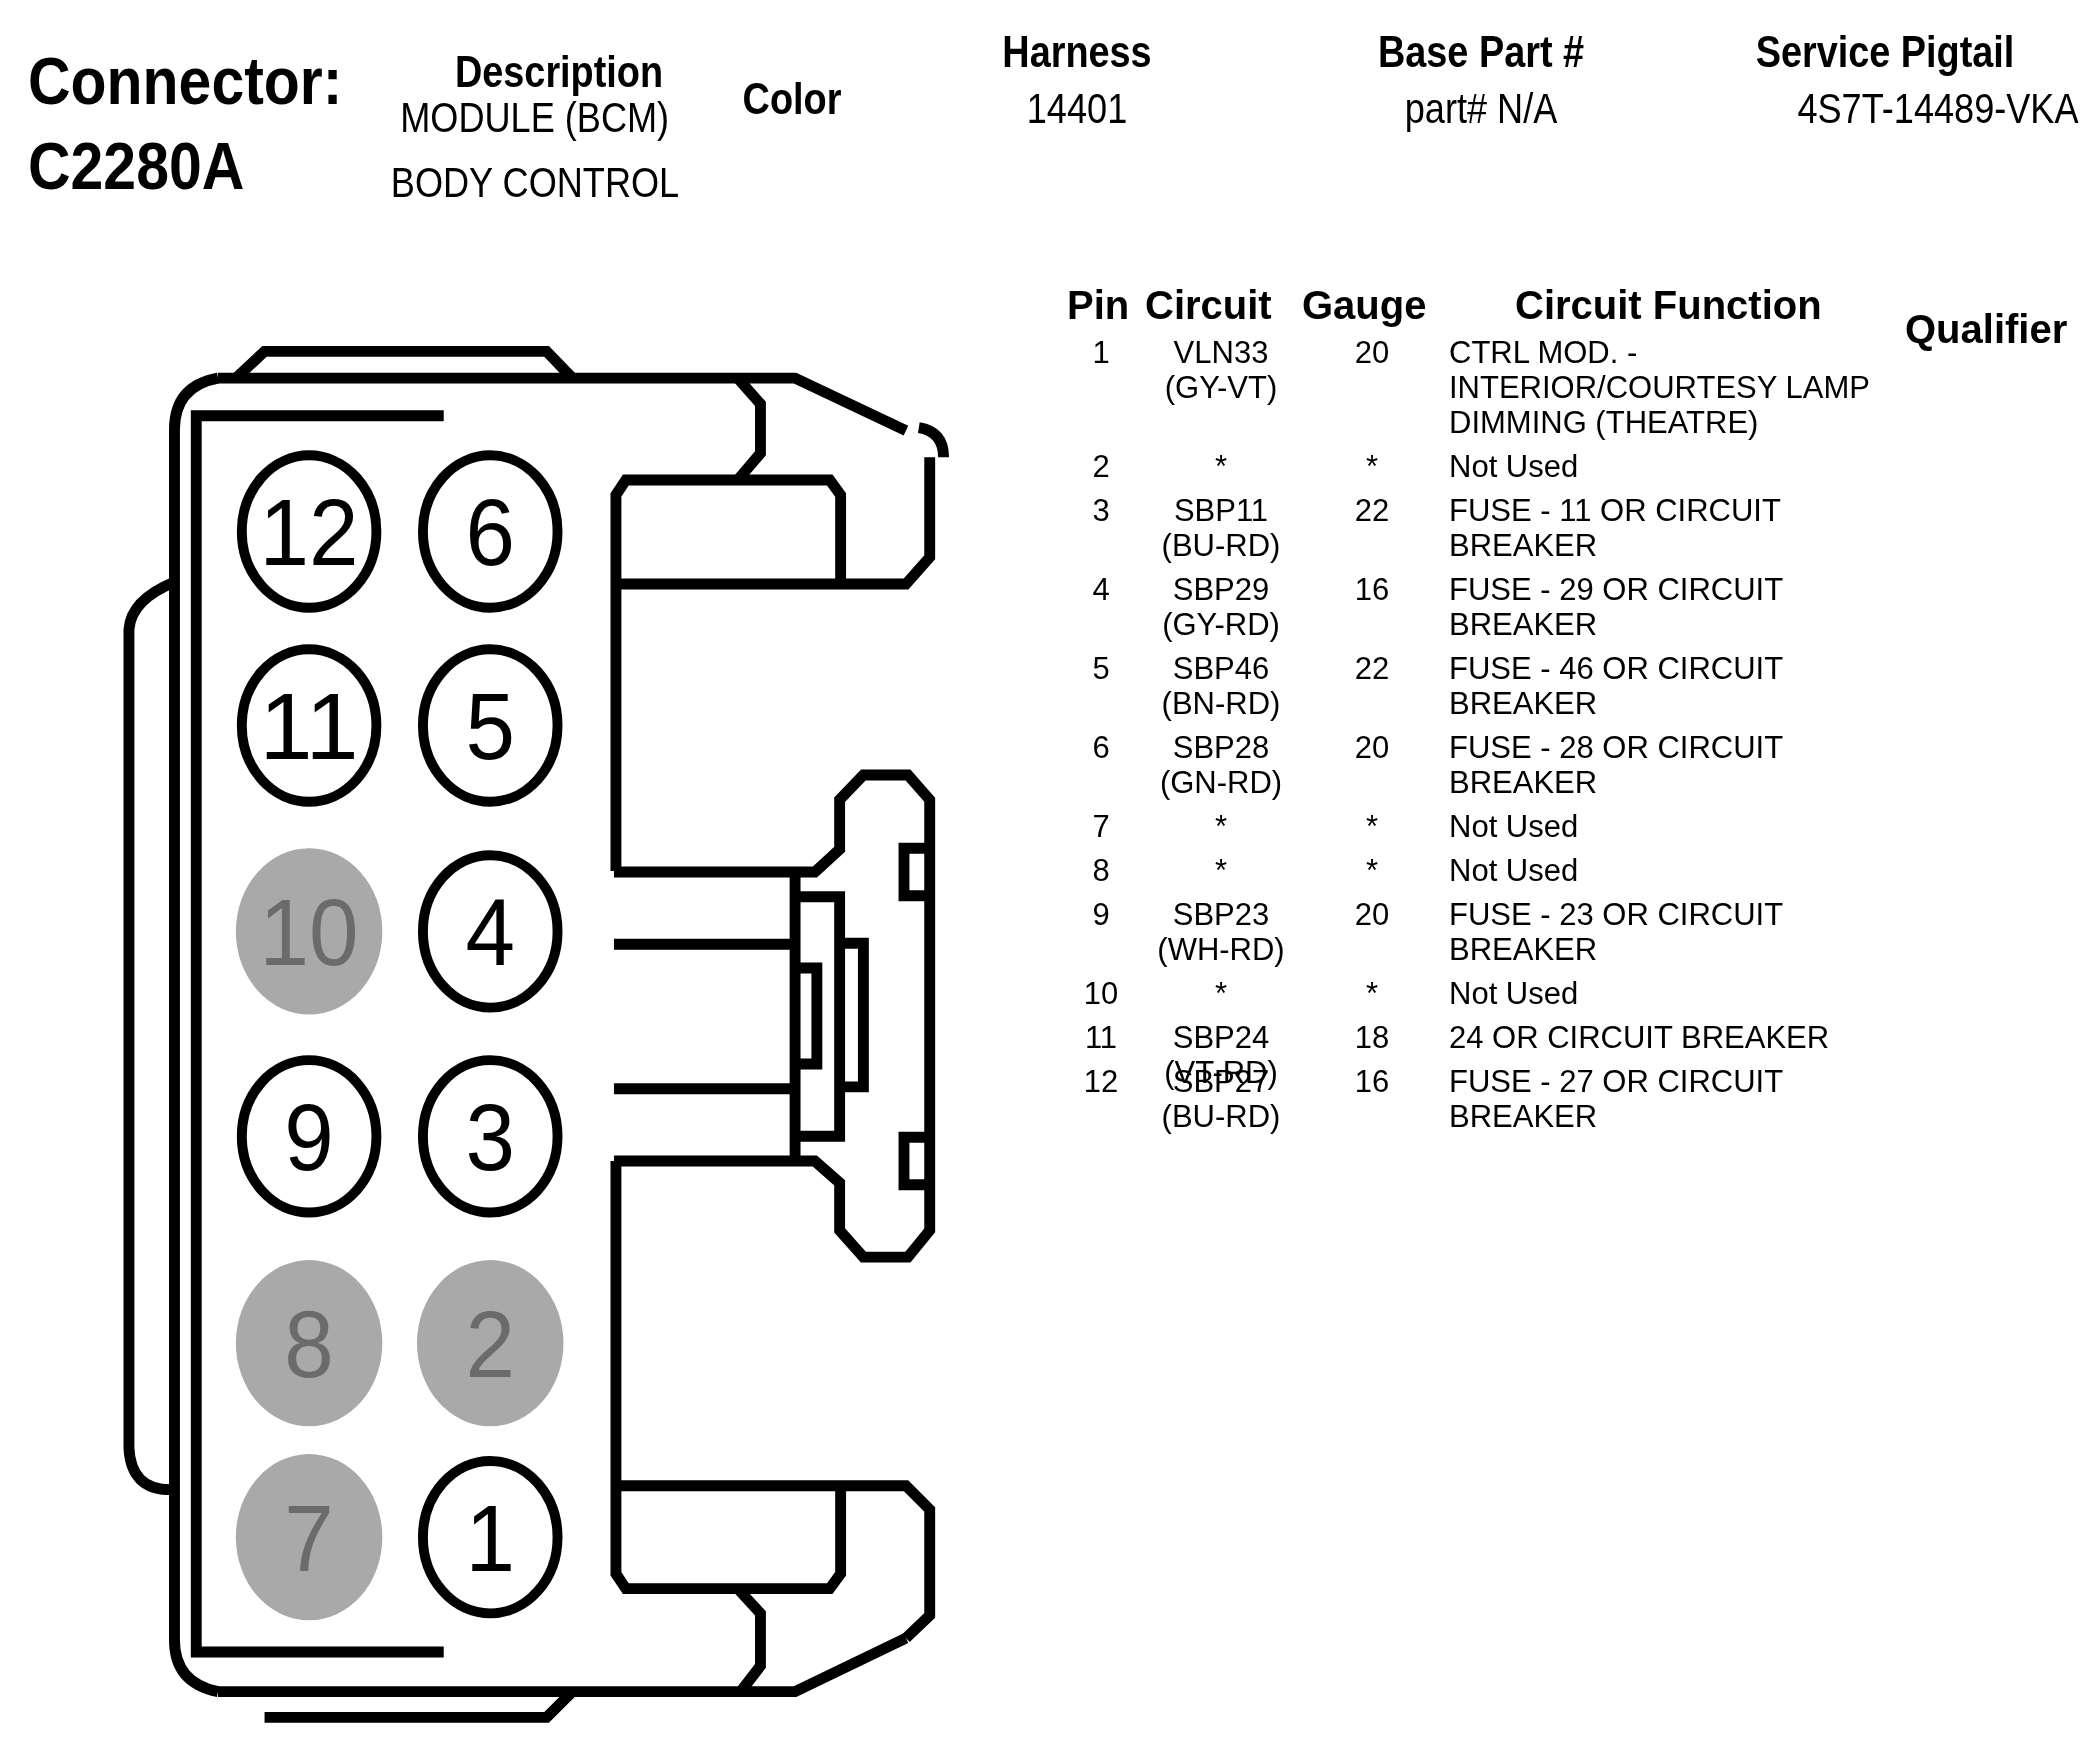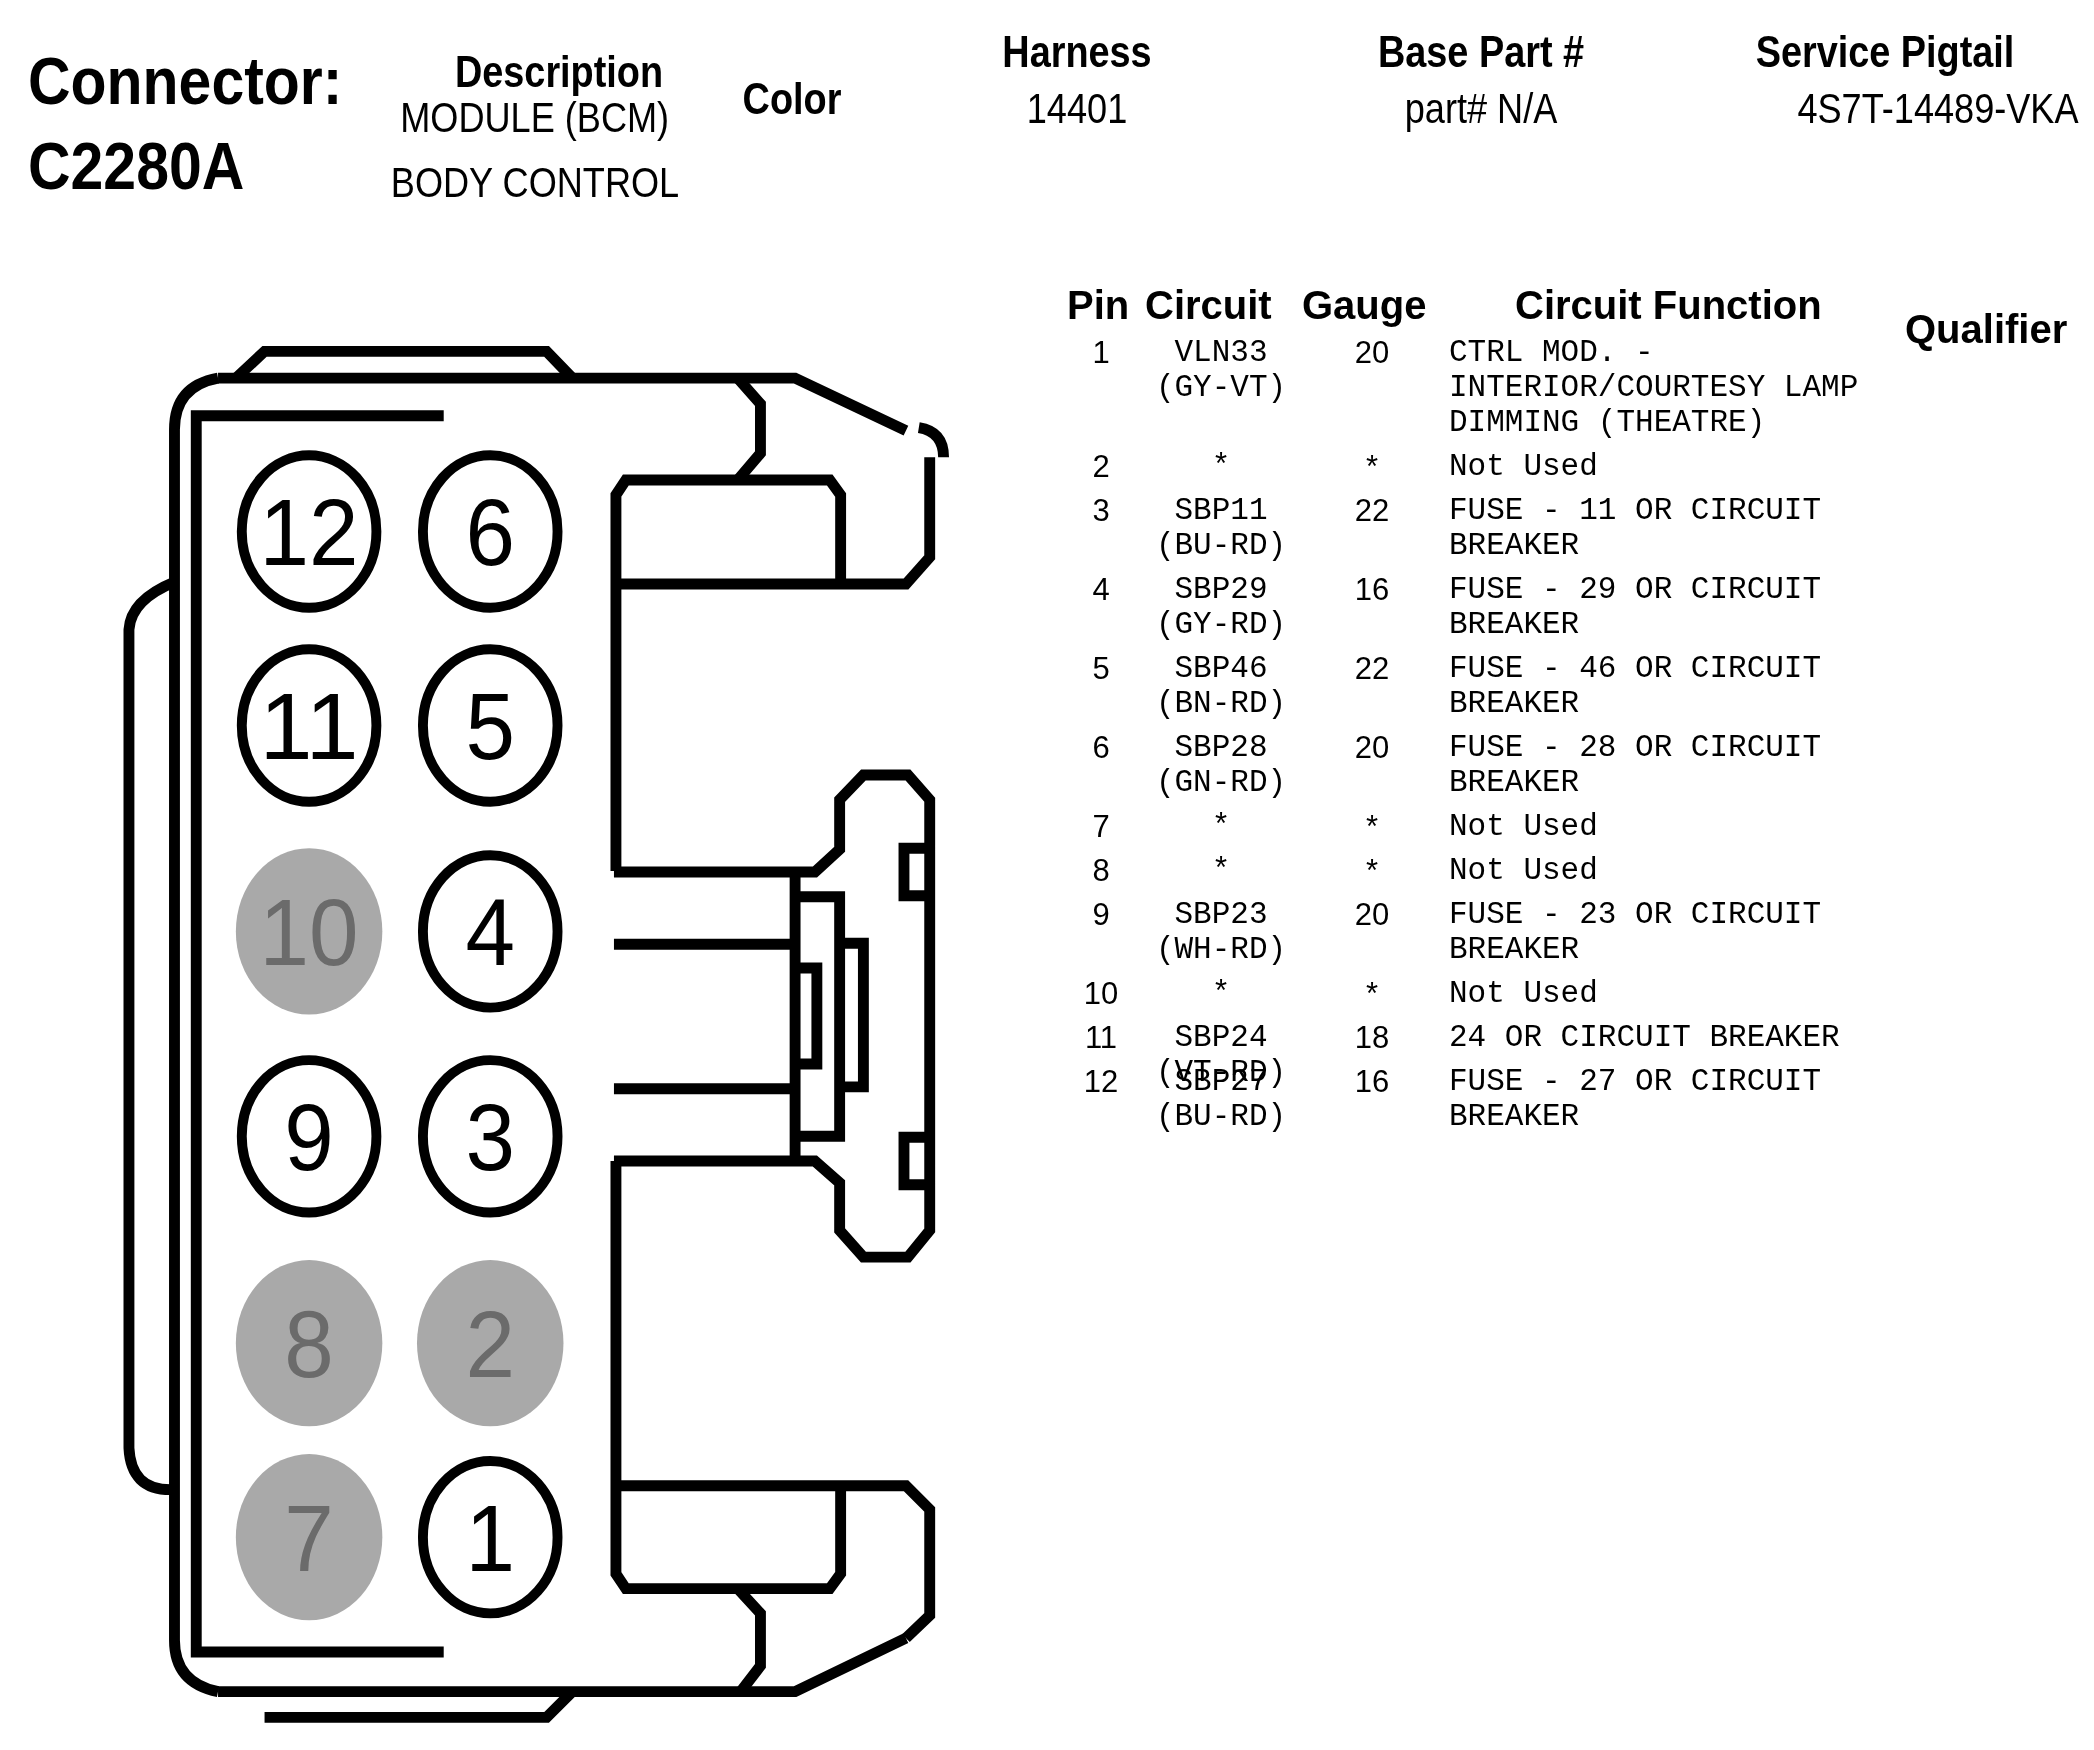"VLN33" .row .circ div, .row .func div { font-family: Liberation Mono, monospace -> none }
